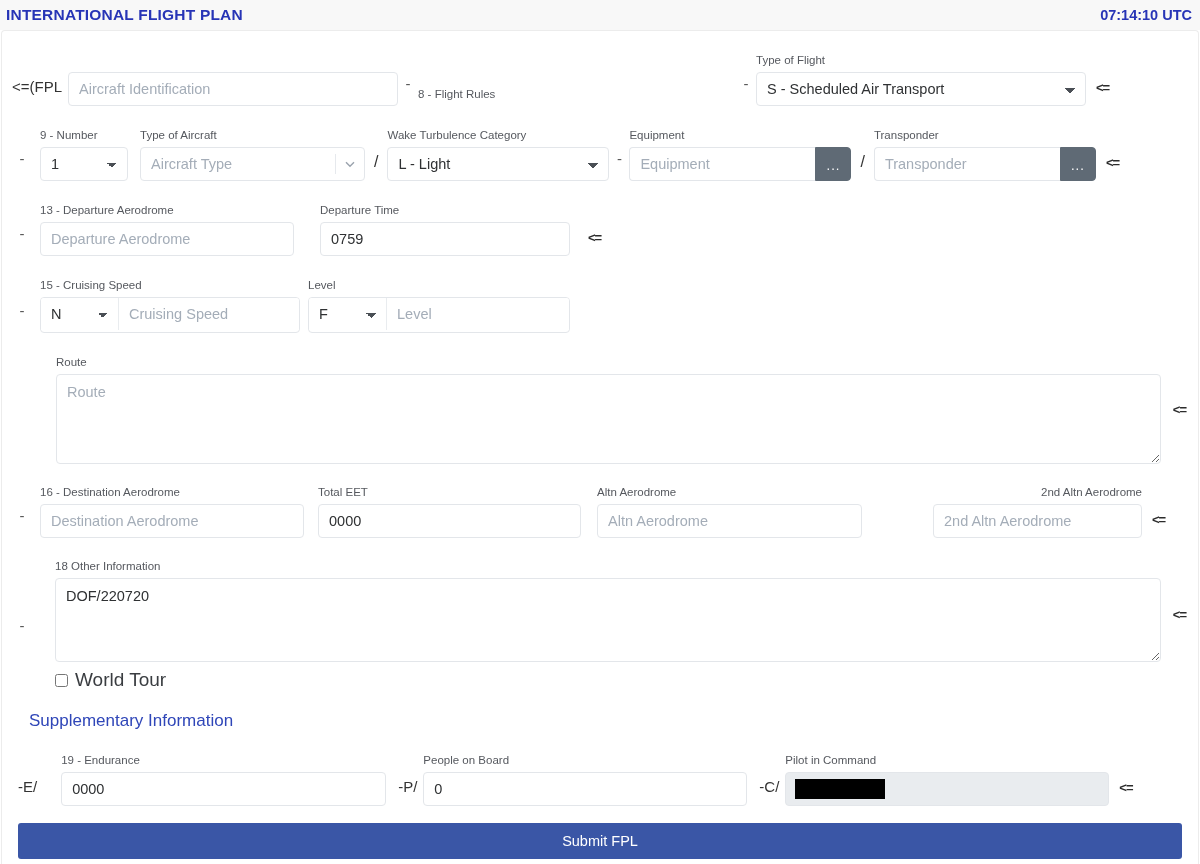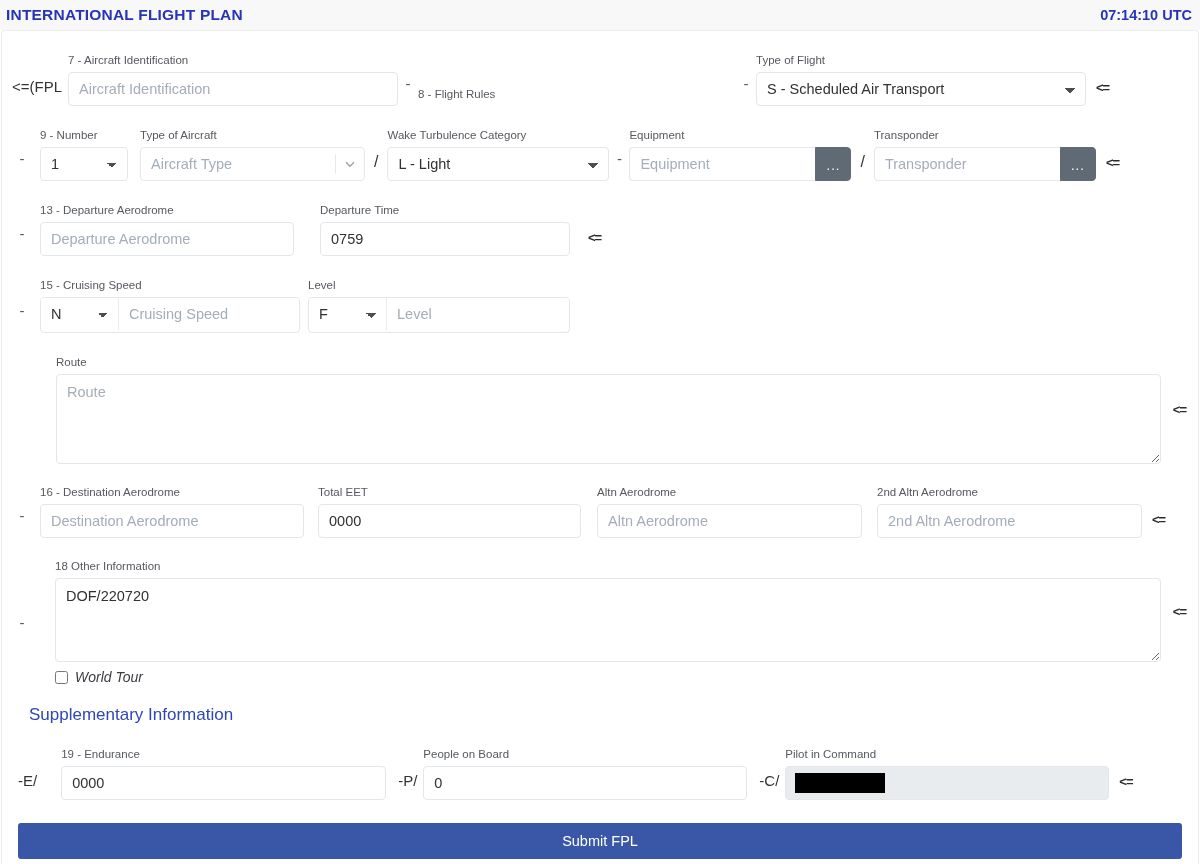"7 - Aircraft Identification" div.lbl { html: <div>7 - Aircraft Identification</div> -> none }
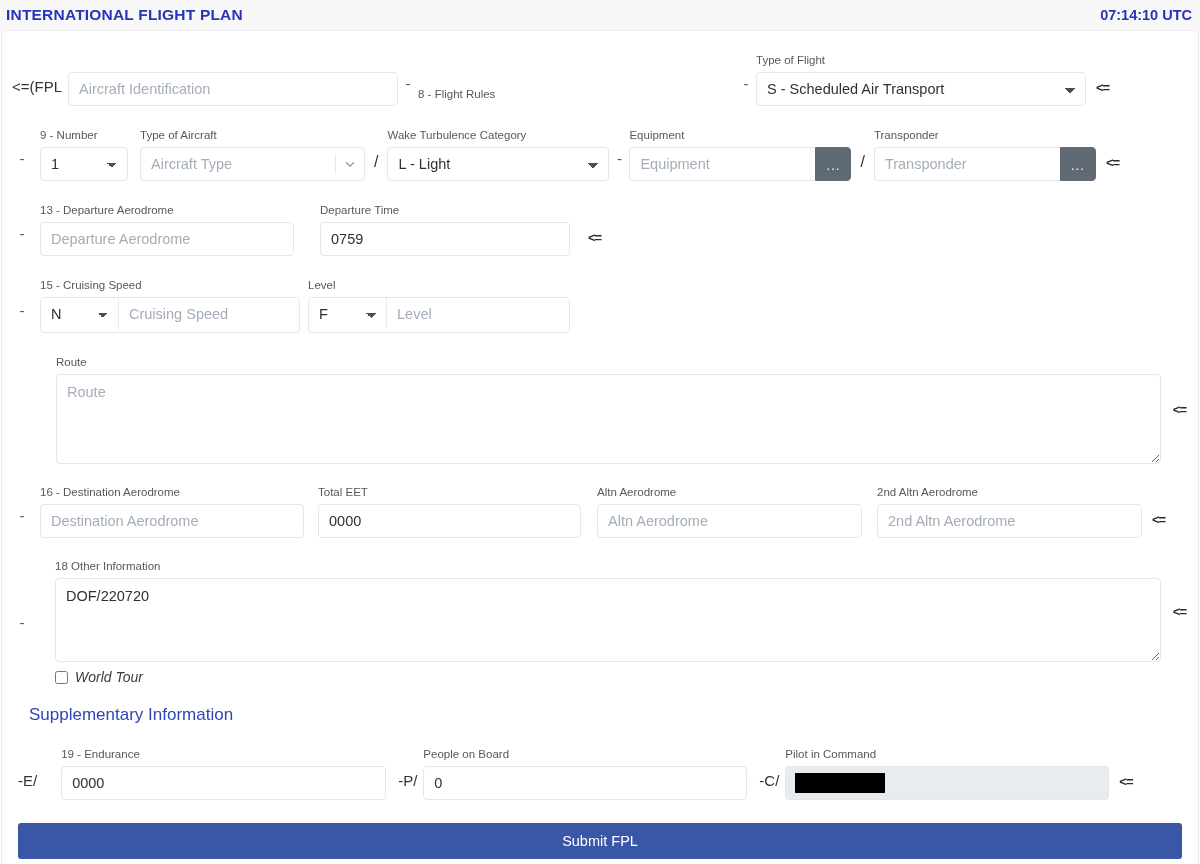"2nd Altn Aerodrome" div.field { align-items: none -> flex-end }
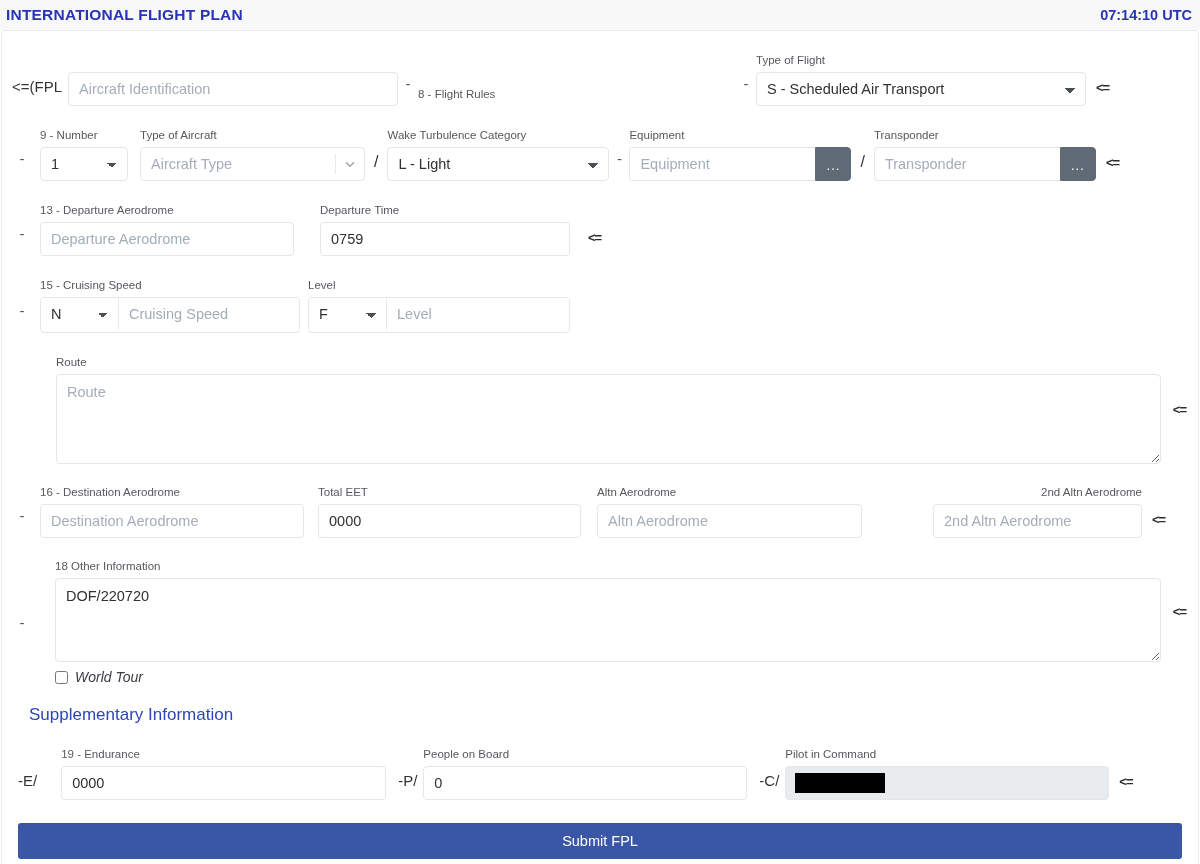"World Tour" .checkline label { font-size: 14px -> 19px; font-style: italic -> none }
